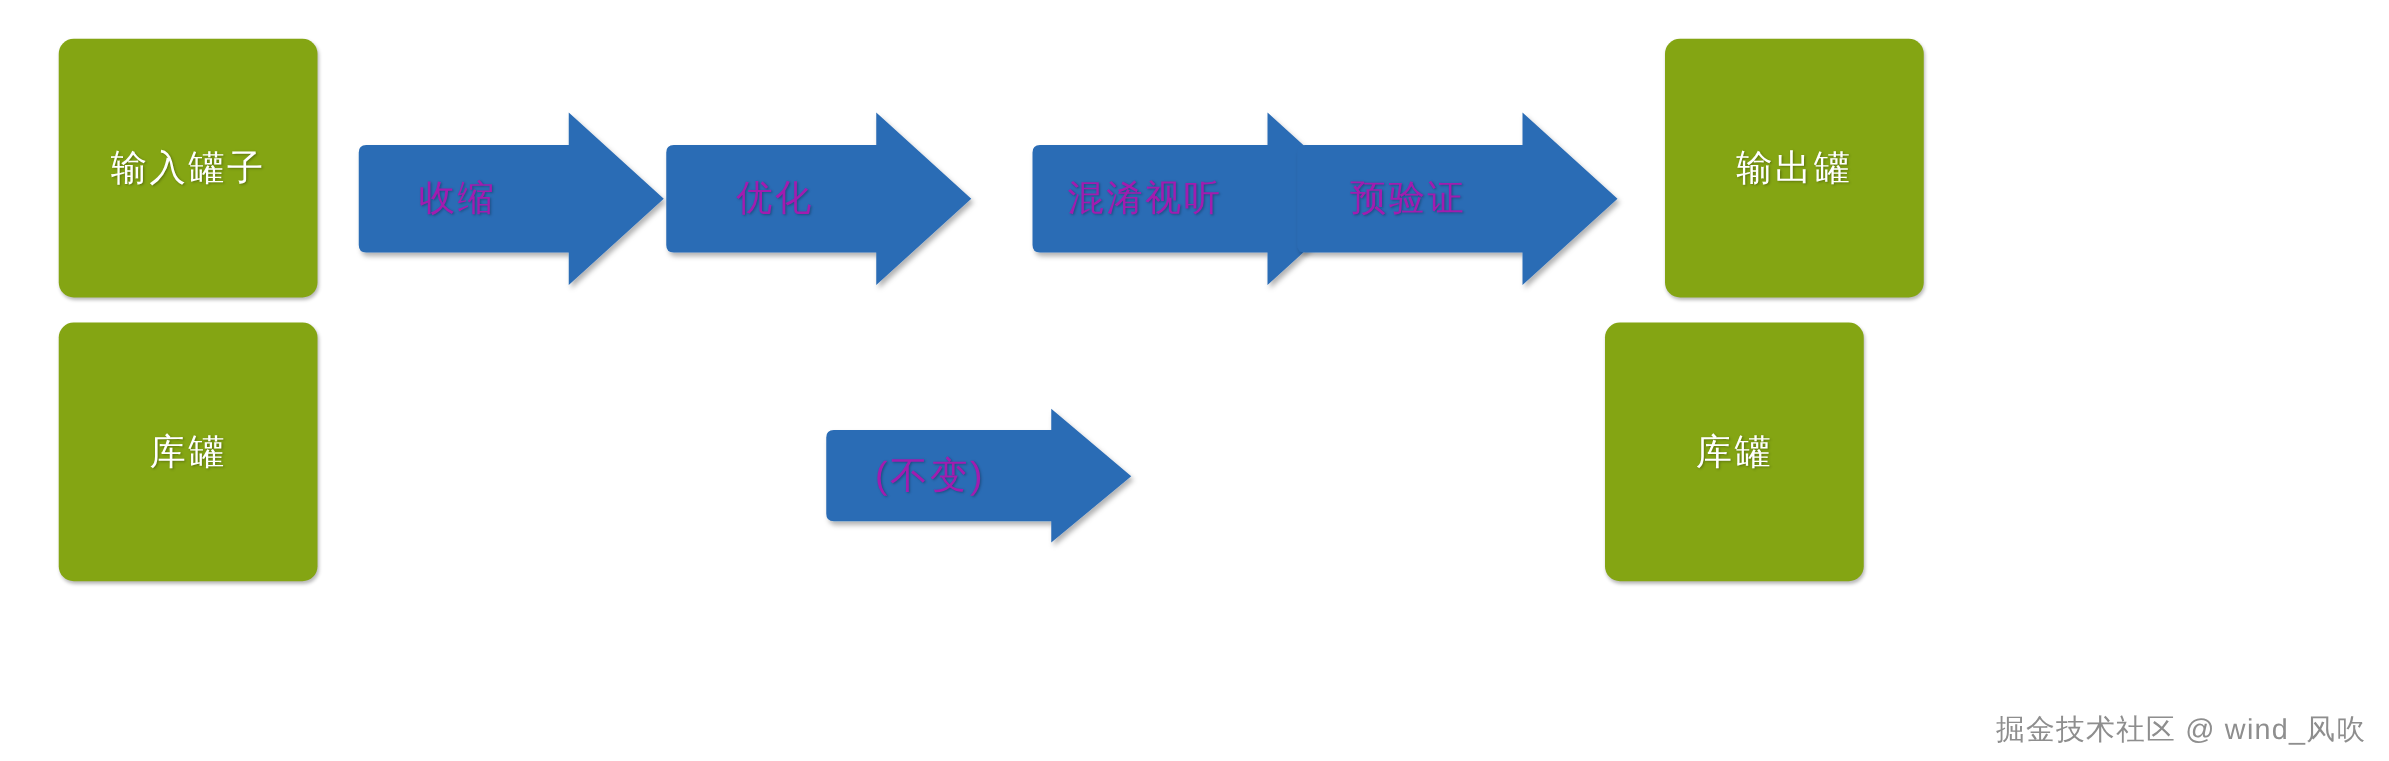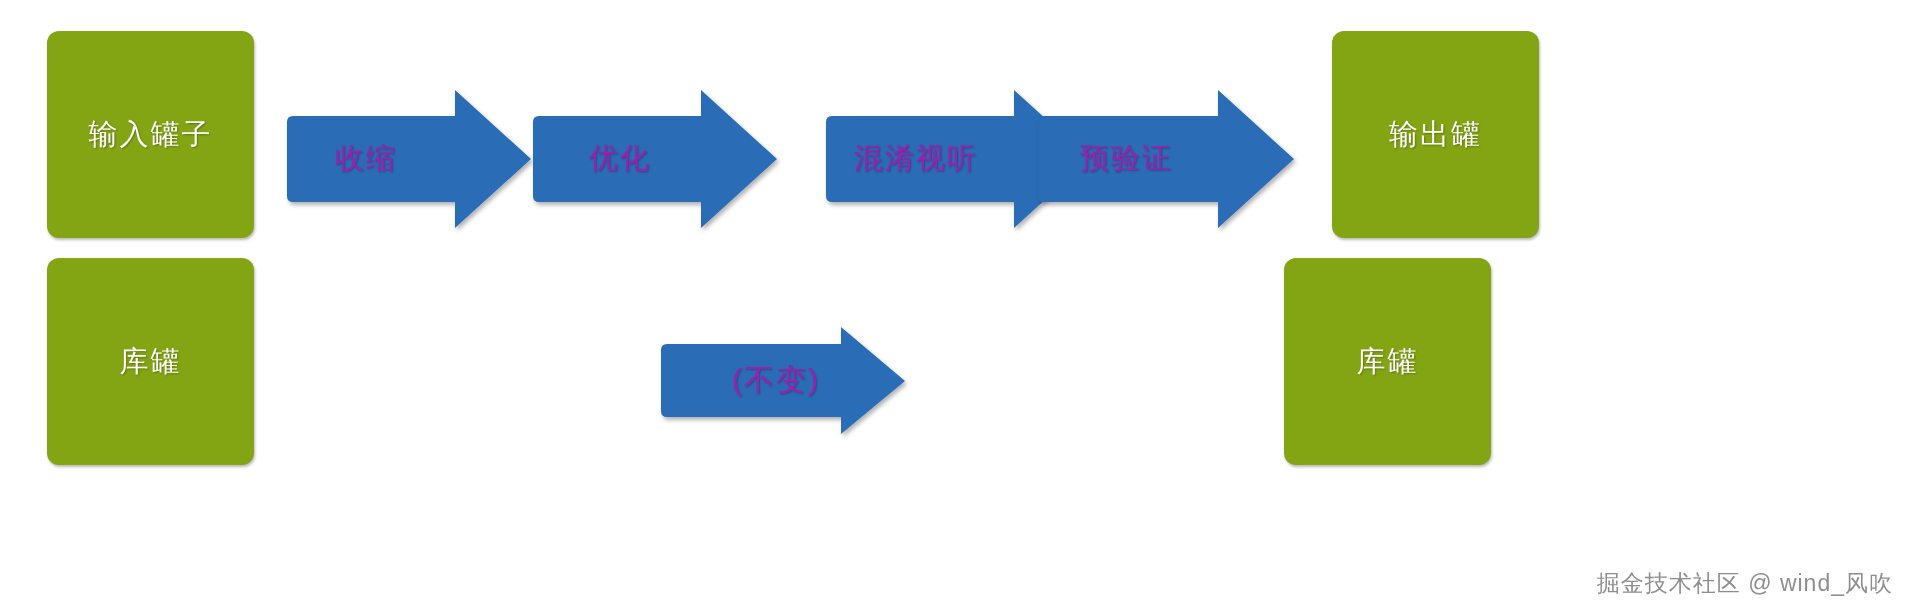"(不变)" #arrow-unchanged .arrow-label { margin-left: 32px -> none }
